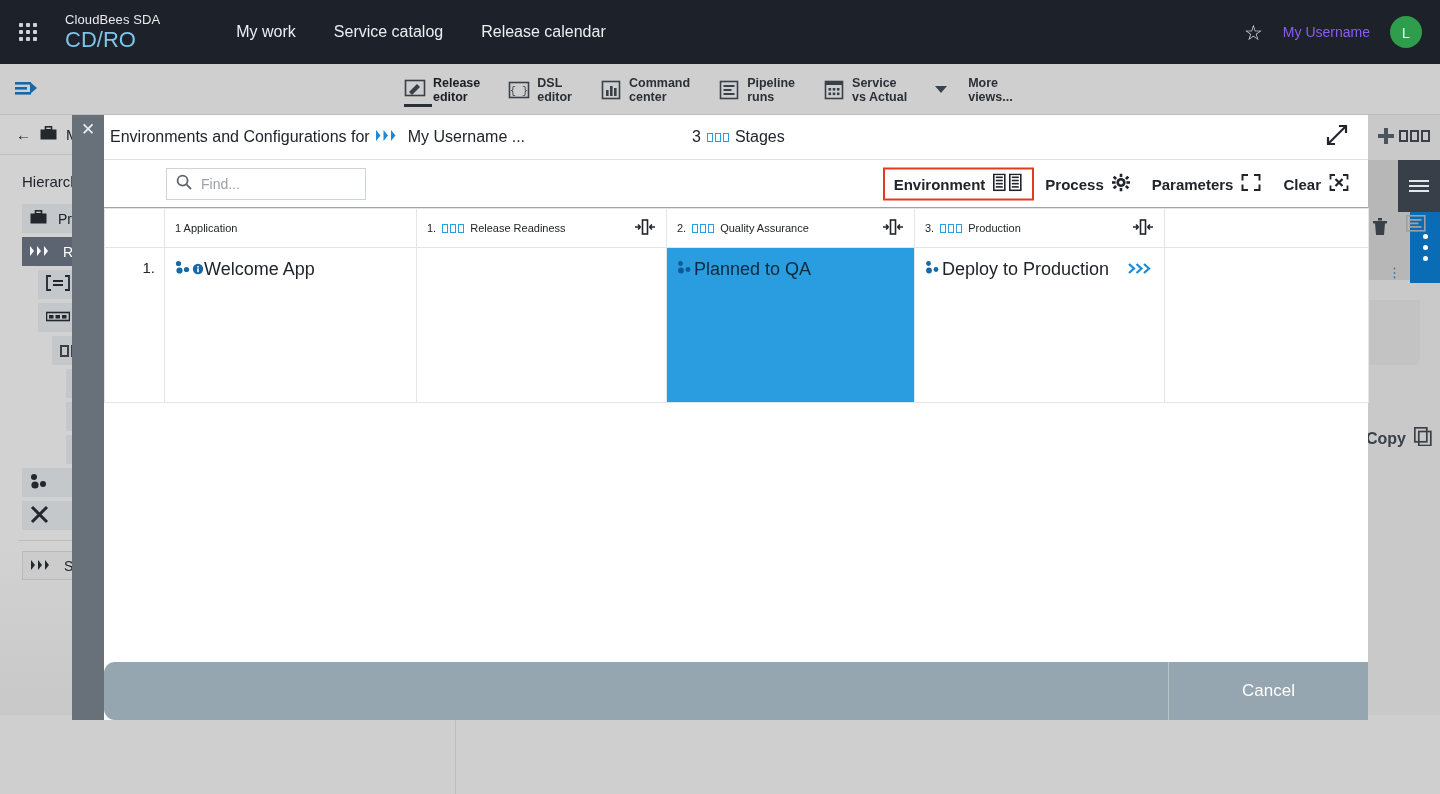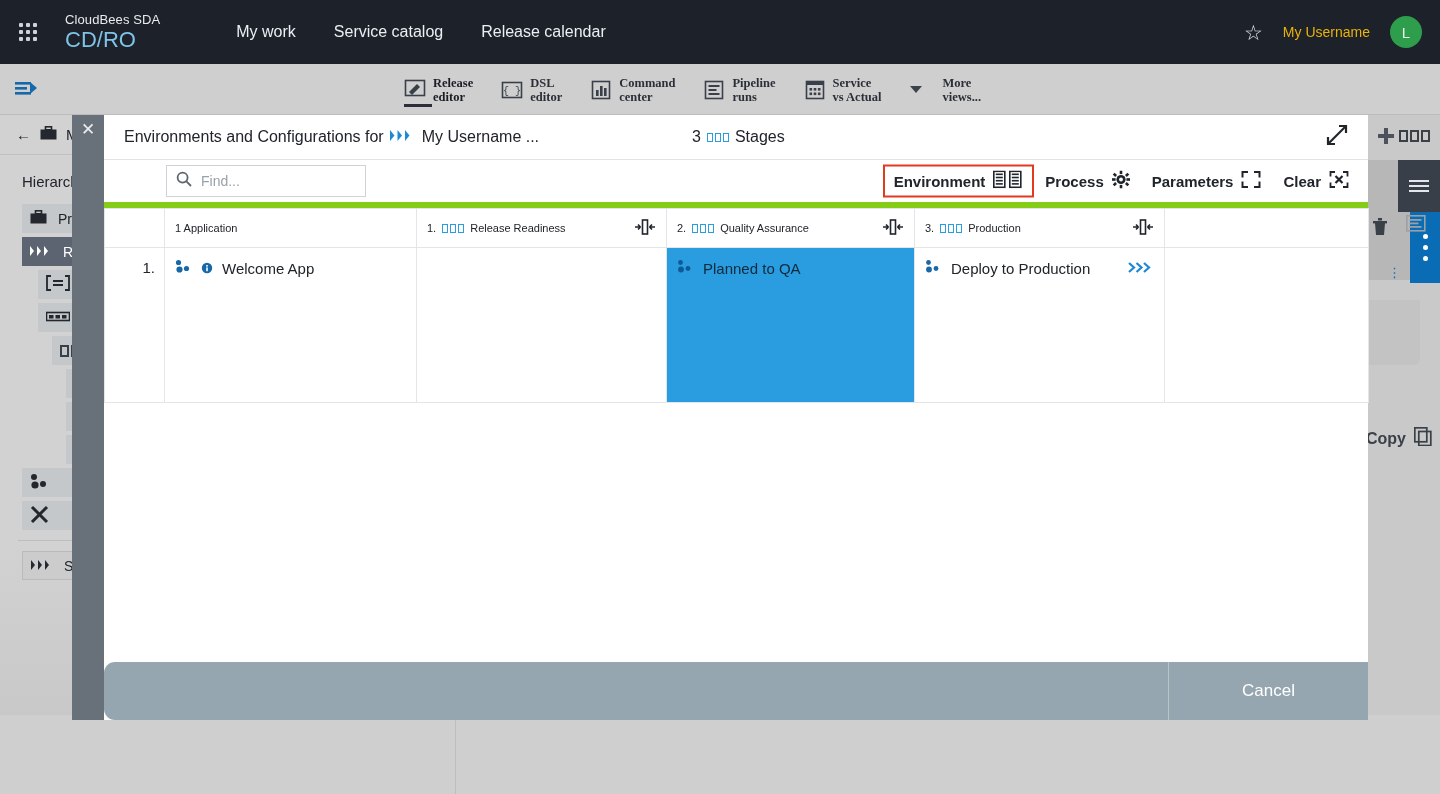"My Username" .username { color: #eab308 -> #8b5cf6 }
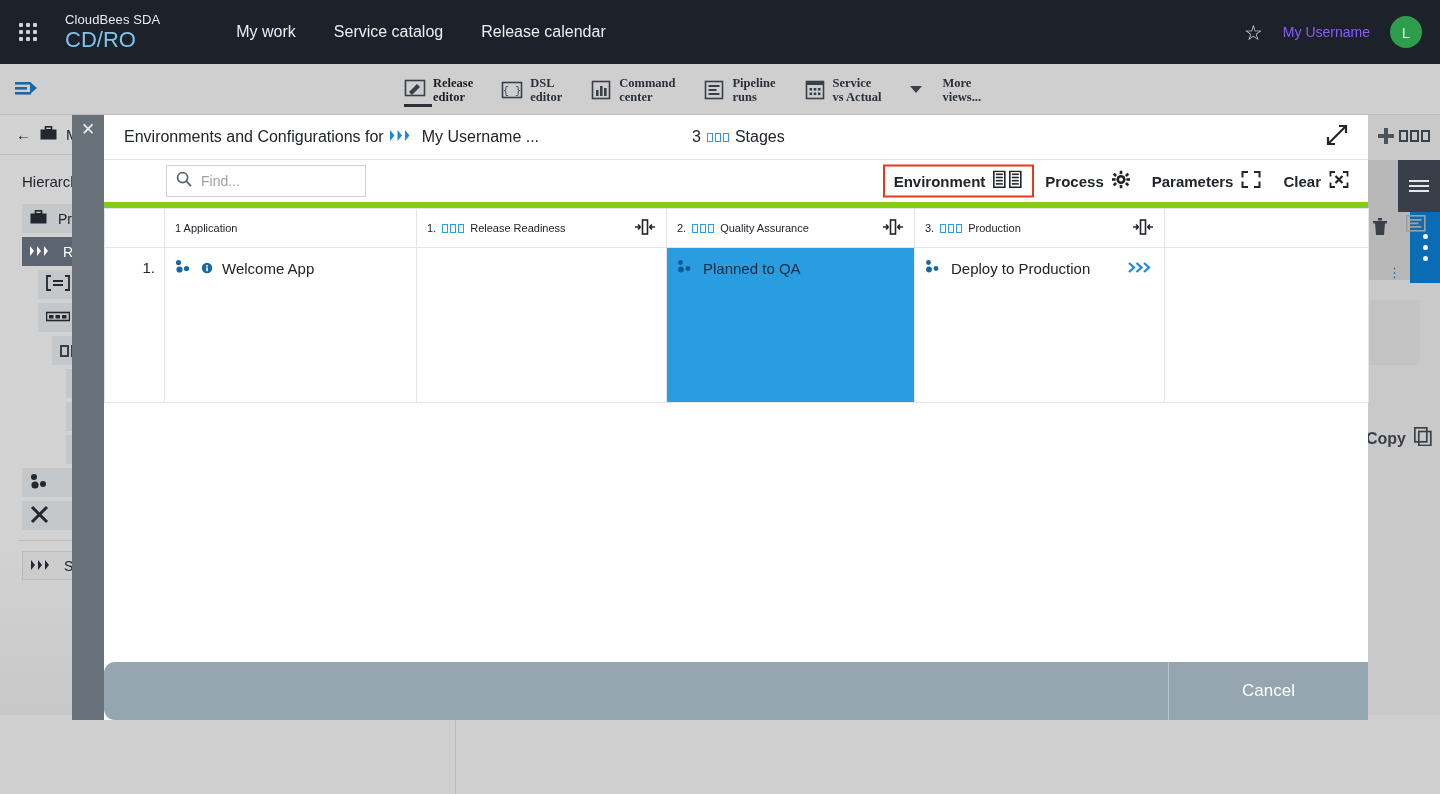"Release" .view-item .vlabel { font-family: Liberation Serif, serif -> none }
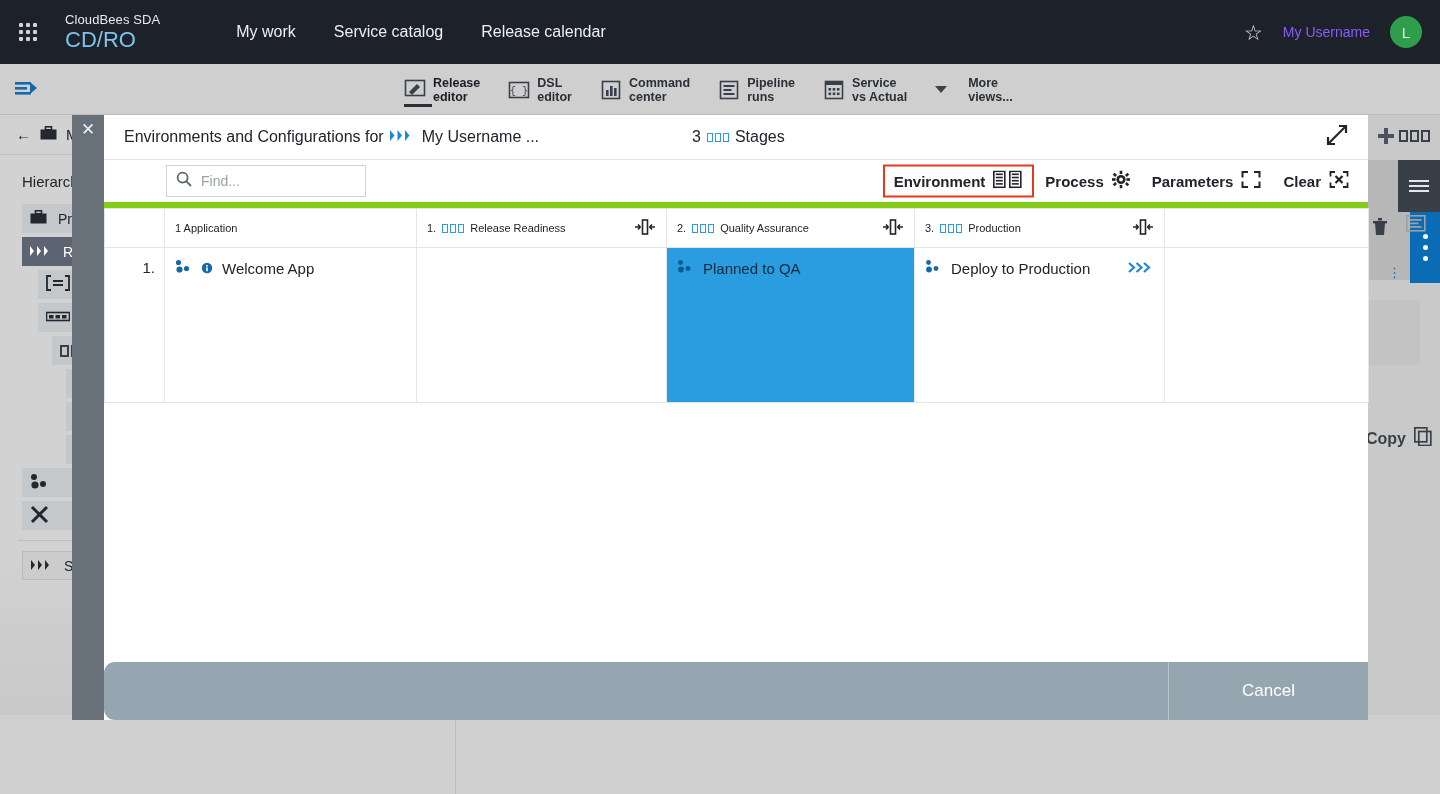"Environments and Configurations for" .mh-title { padding-left: 20px -> 6px }
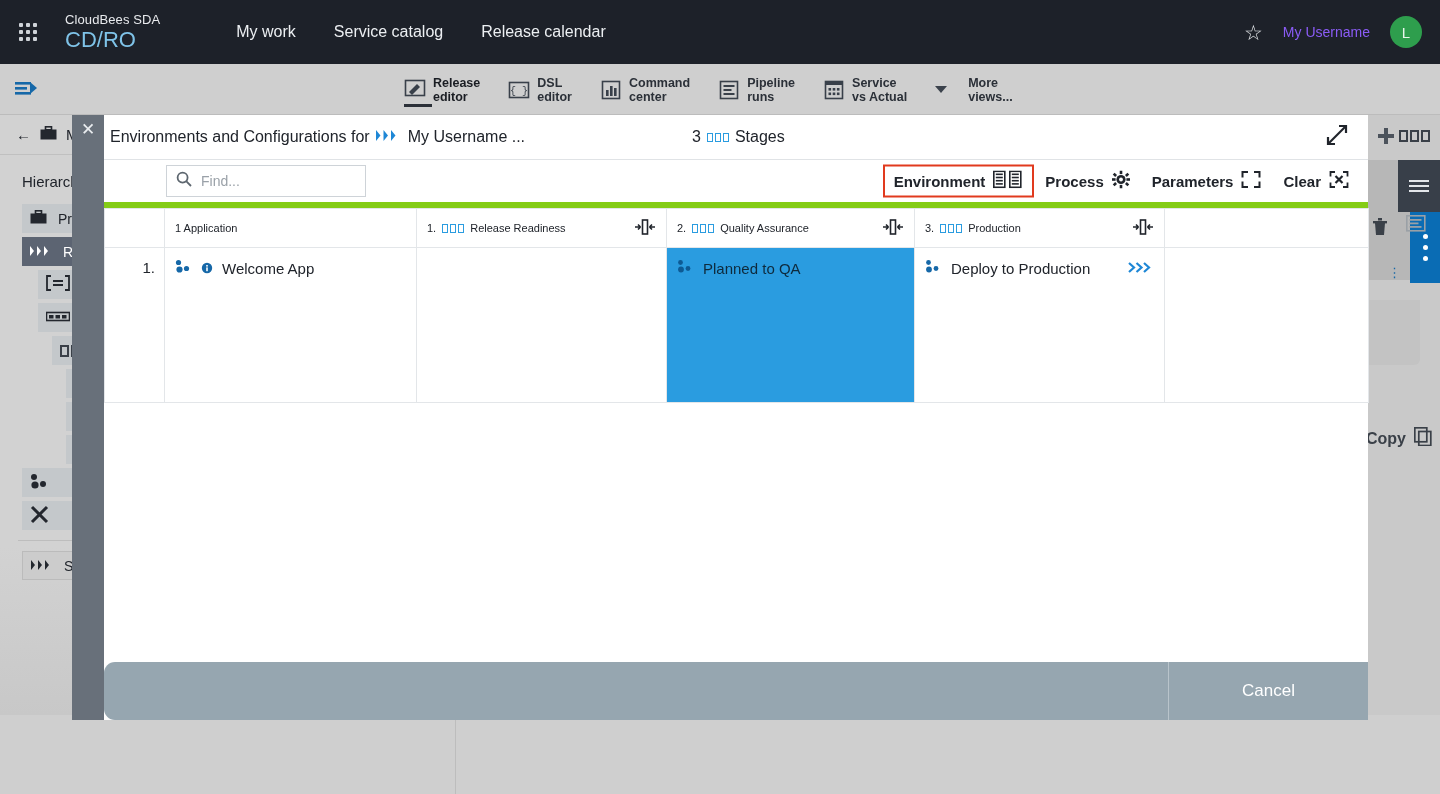"Find..." .modal-toolbar { border-bottom: 6px solid #84cc16 -> 1px solid #84cc16 }
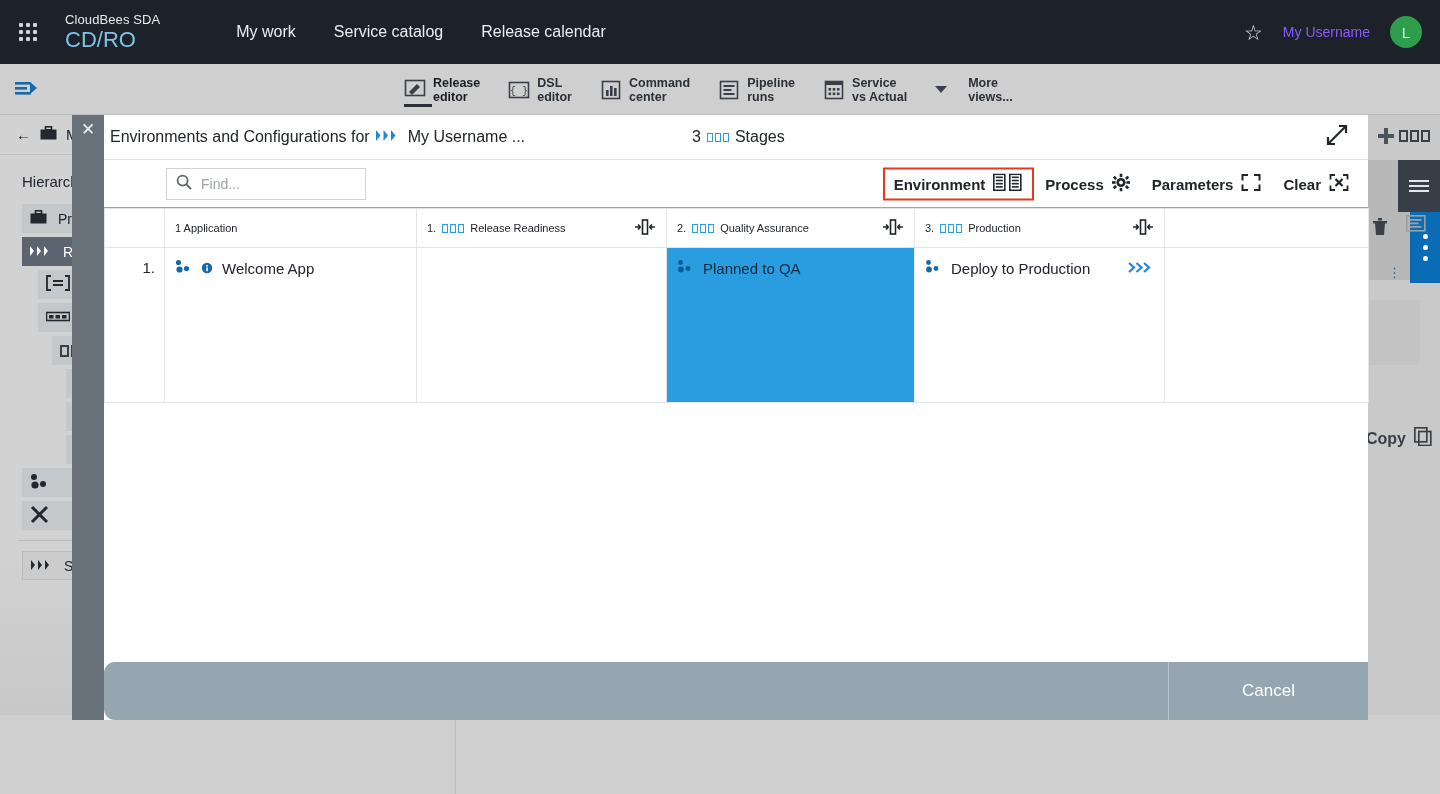"Welcome App" .cell-inner { font-size: 15px -> 18px; gap: 9px -> none }
